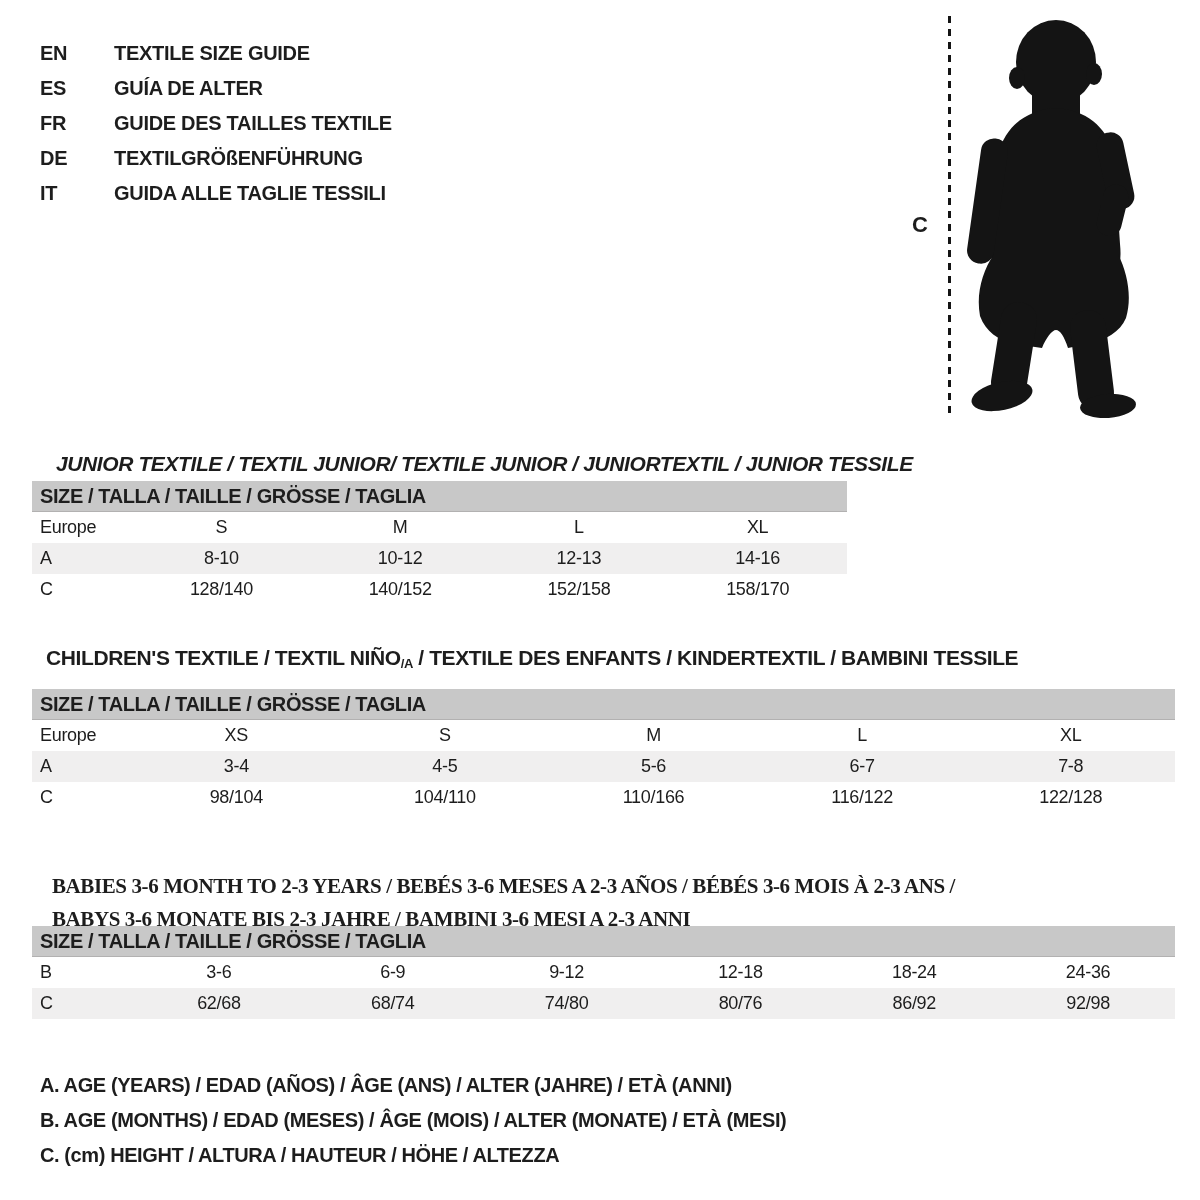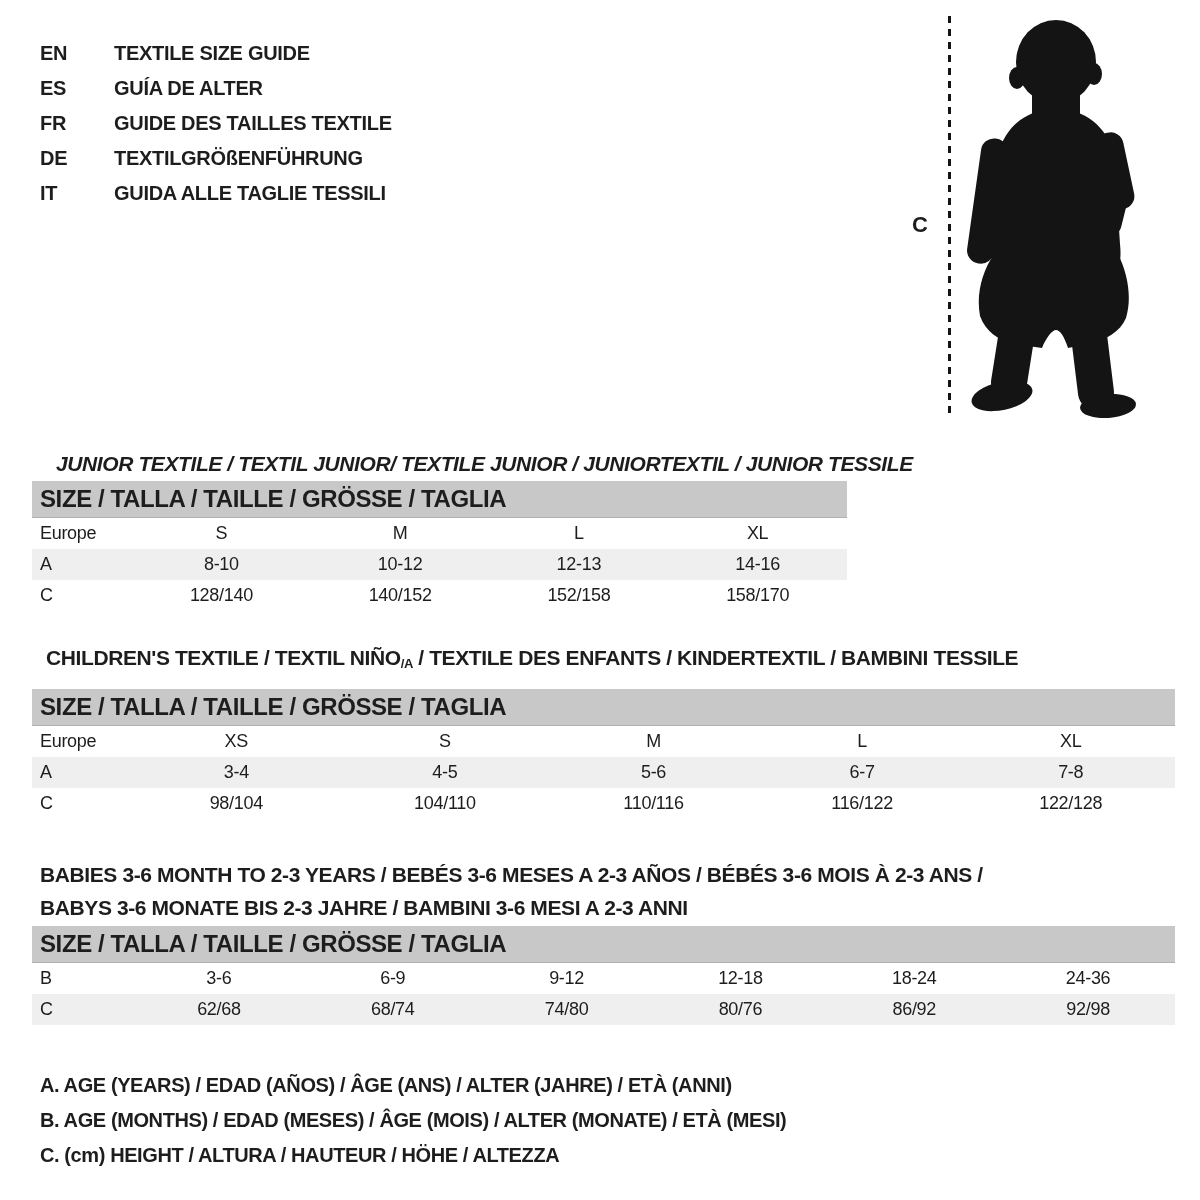"SIZE / TALLA / TAILLE" .table-header { font-size: 24px -> 20px; height: 37px -> 31px }
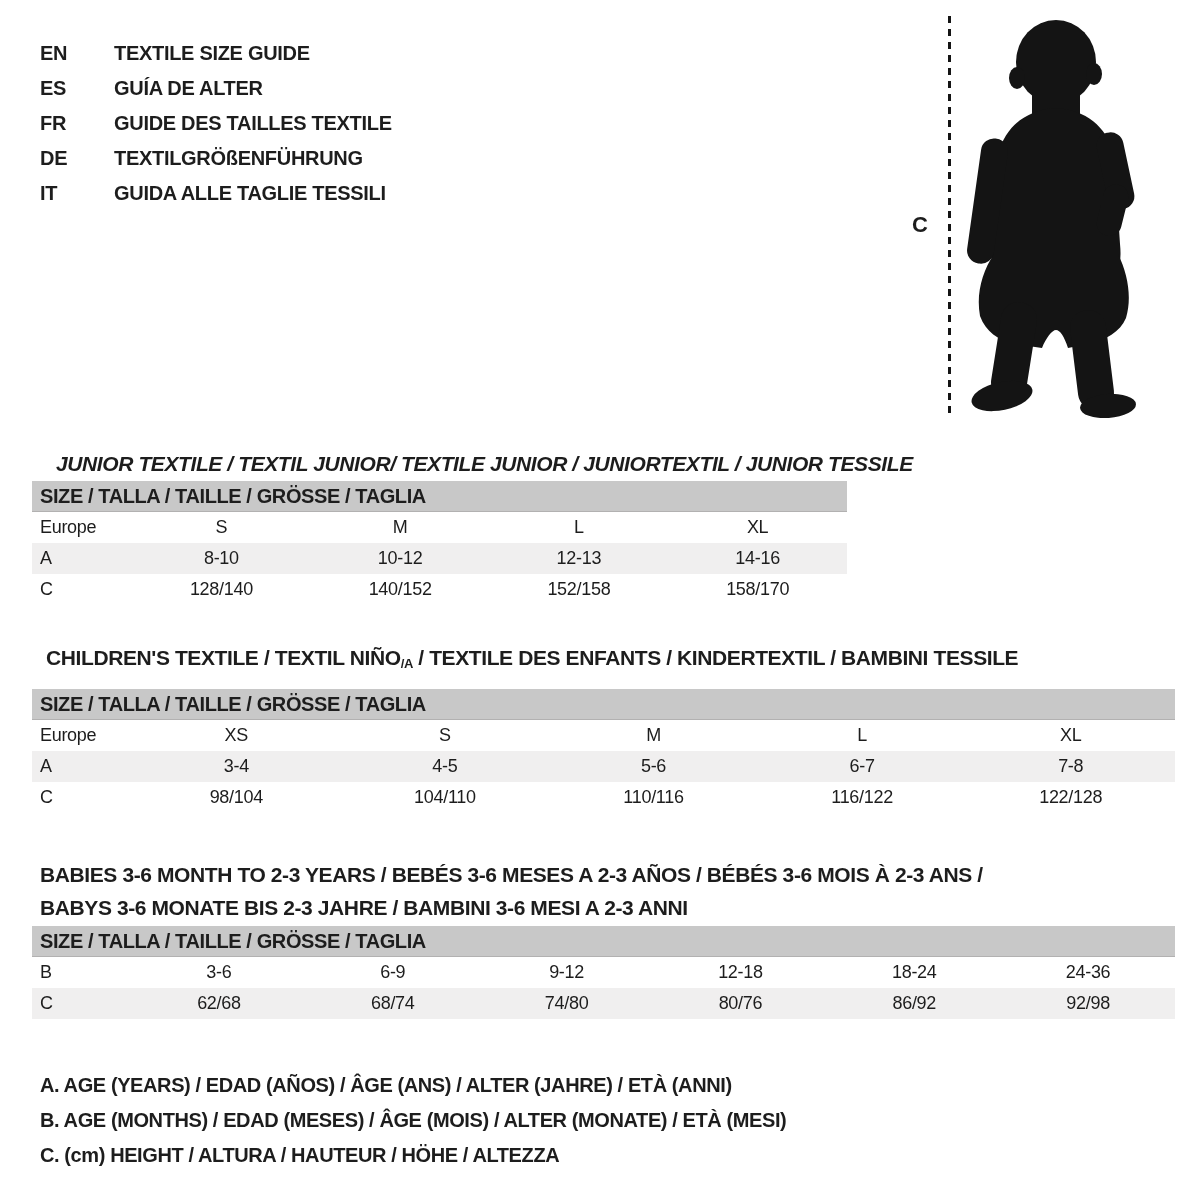"110/116" div.cell { text: 110/116 -> 110/166 }
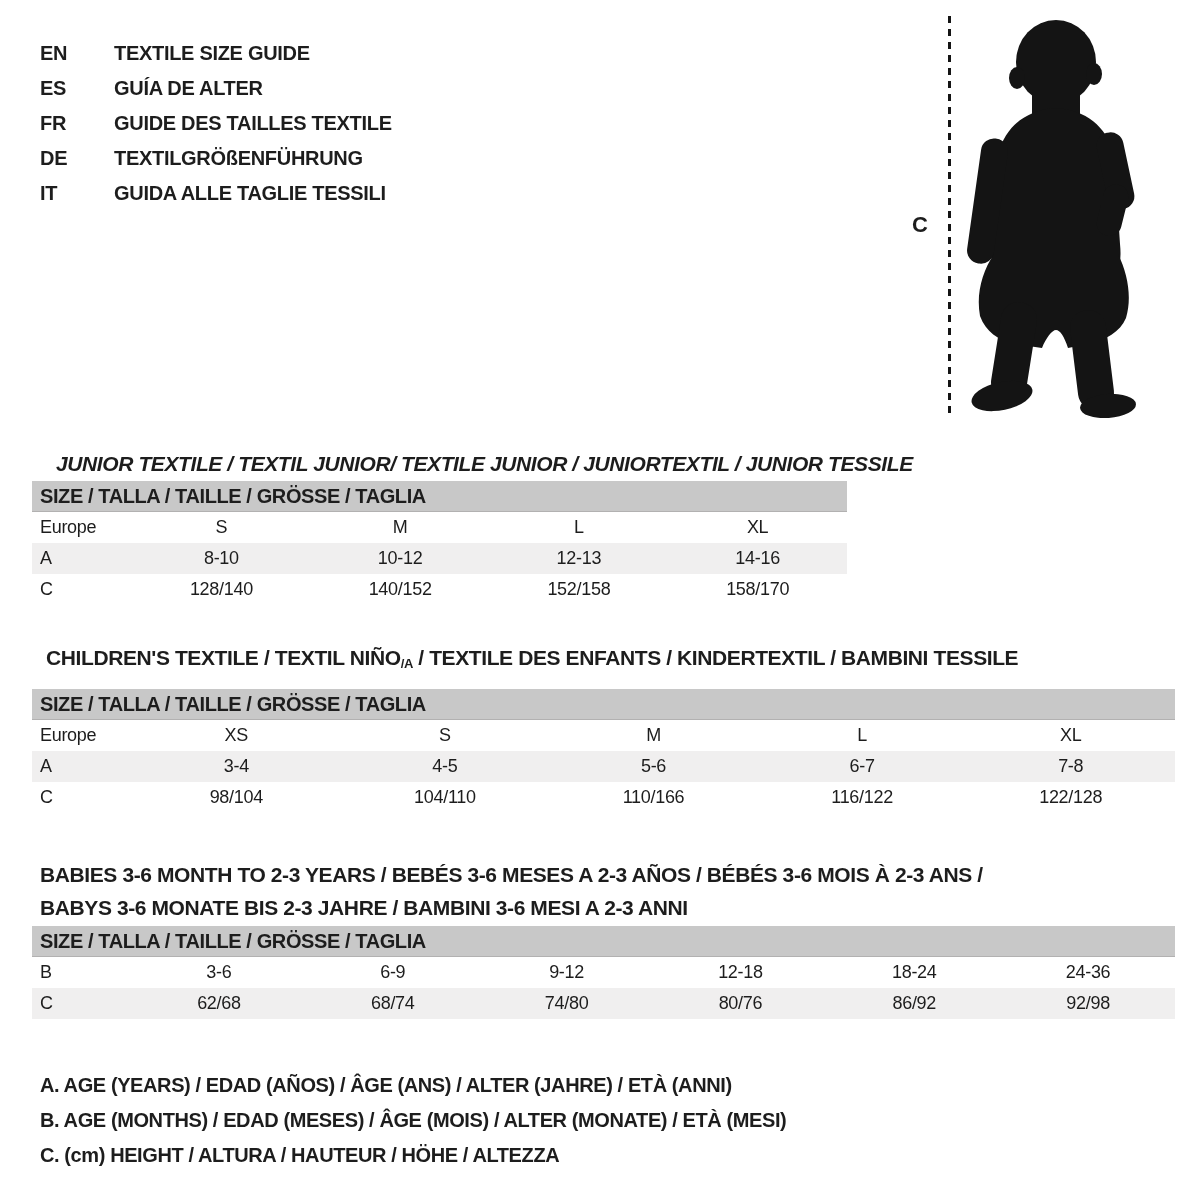"BABIES 3-6 MONTH TO 2-3" h2.section-title { font-family: none -> Liberation Serif, serif; margin: 0 -> 12px }
